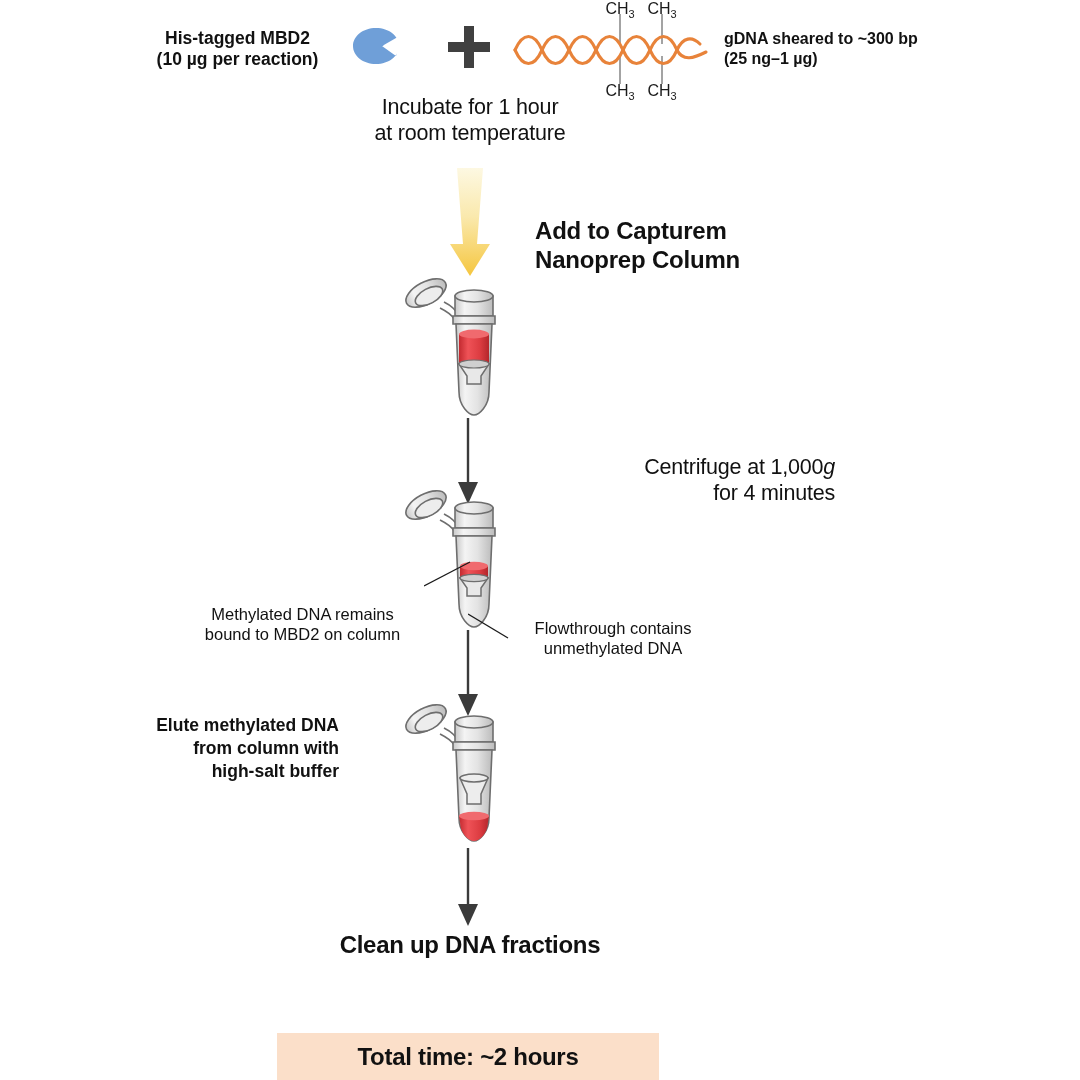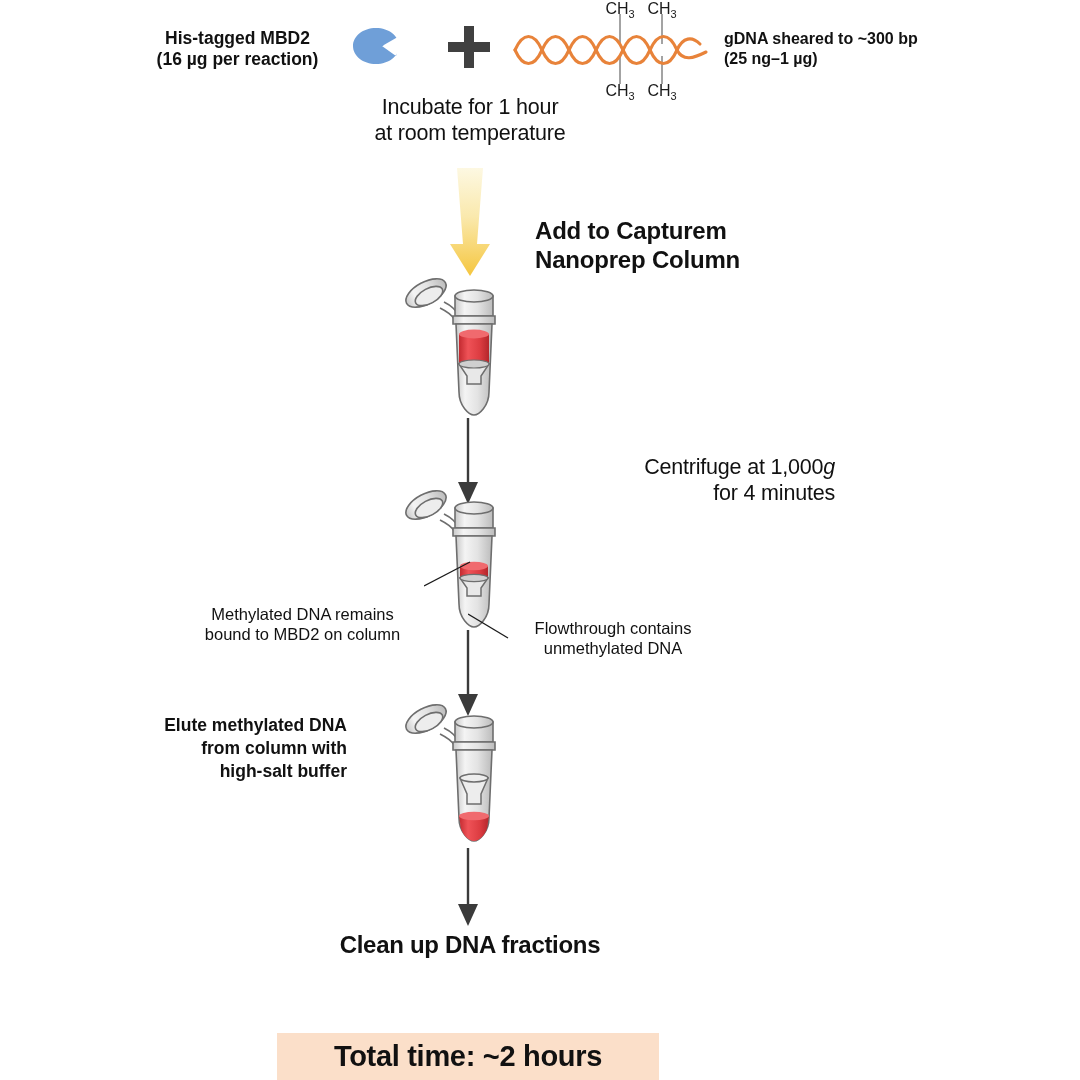"His-tagged MBD2" div.abs { text: 16 -> 10 }
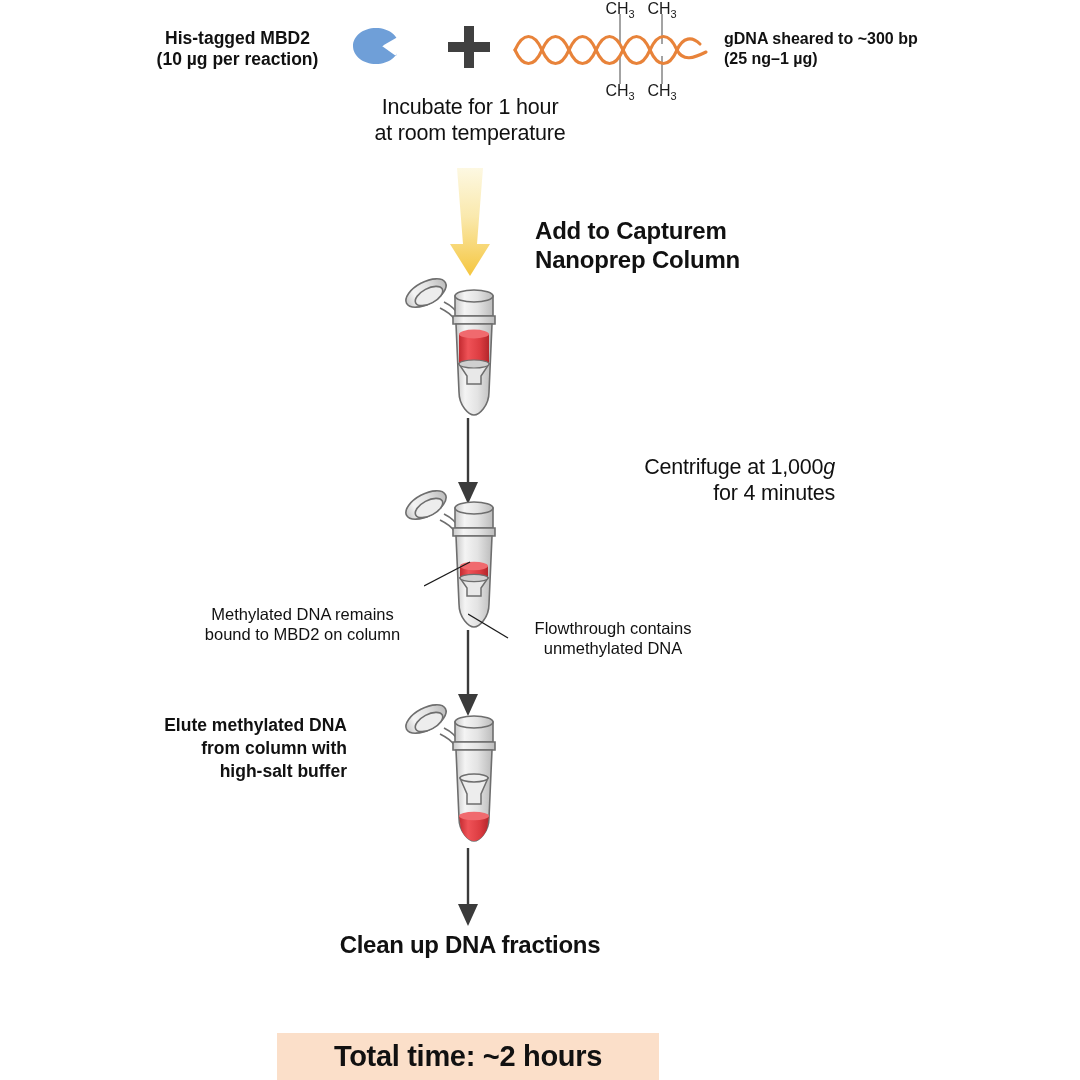"Elute methylated DNA" #elute-label { left: 132px -> 124px }
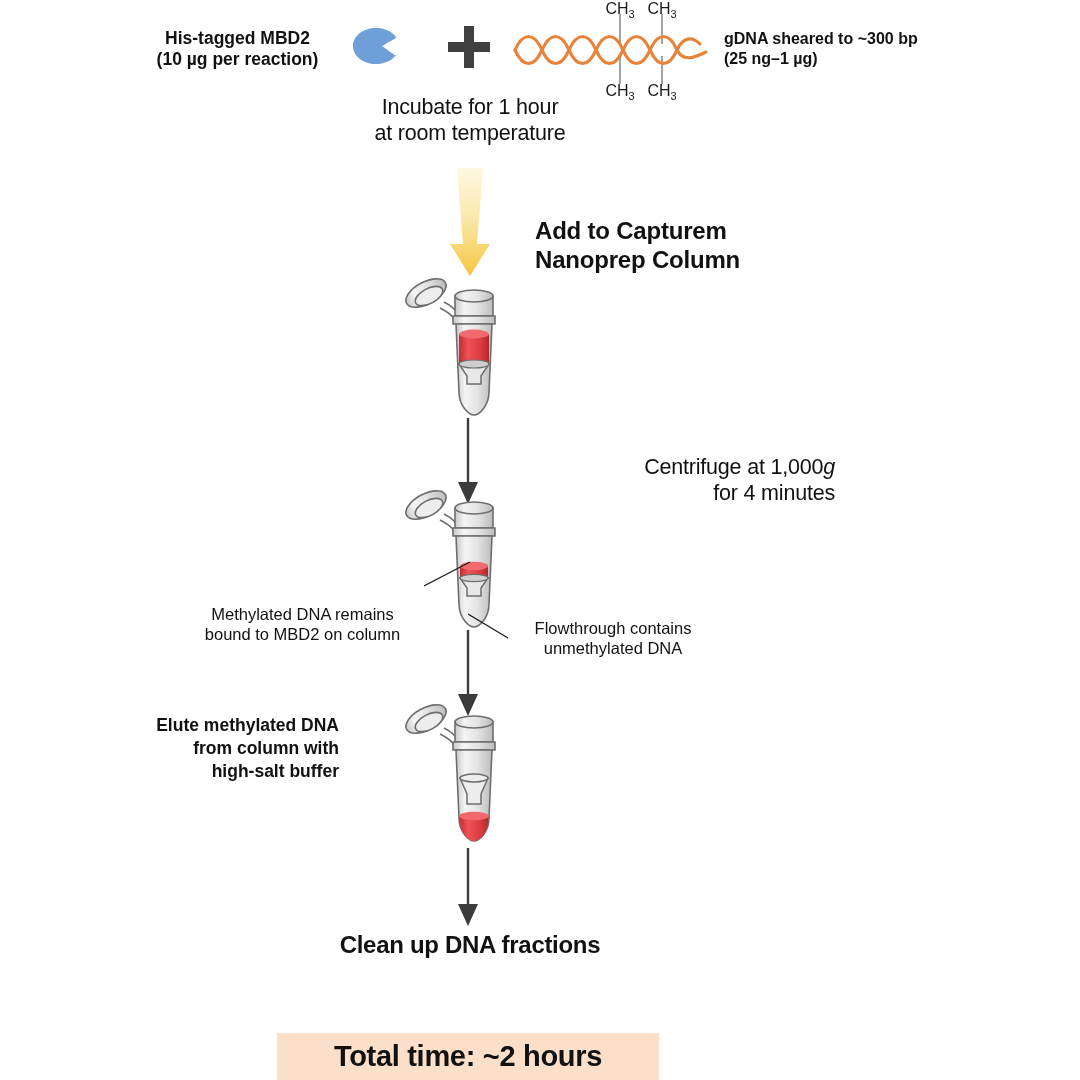"Total time: ~2 hours" #total-time-text { font-size: 29px -> 24px }
